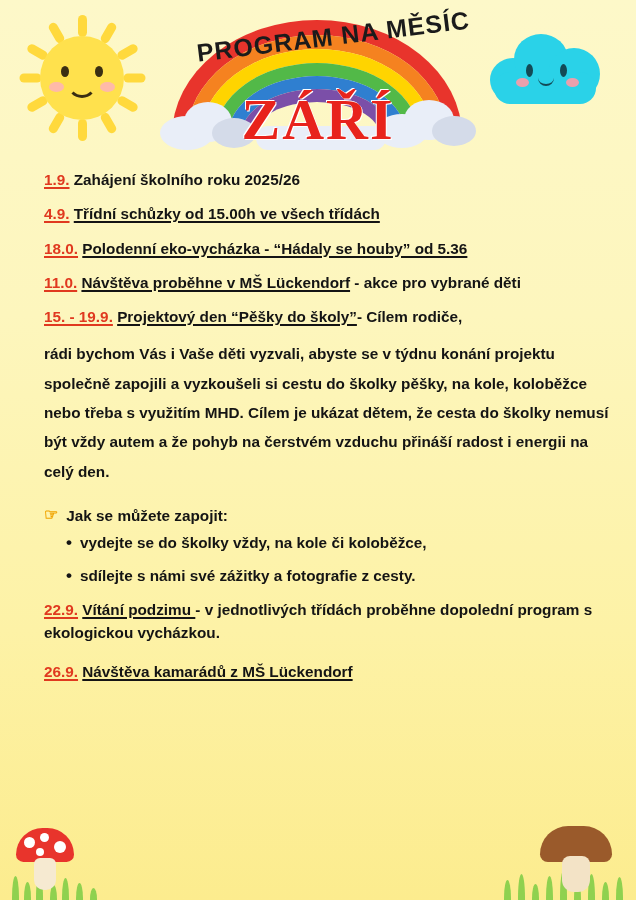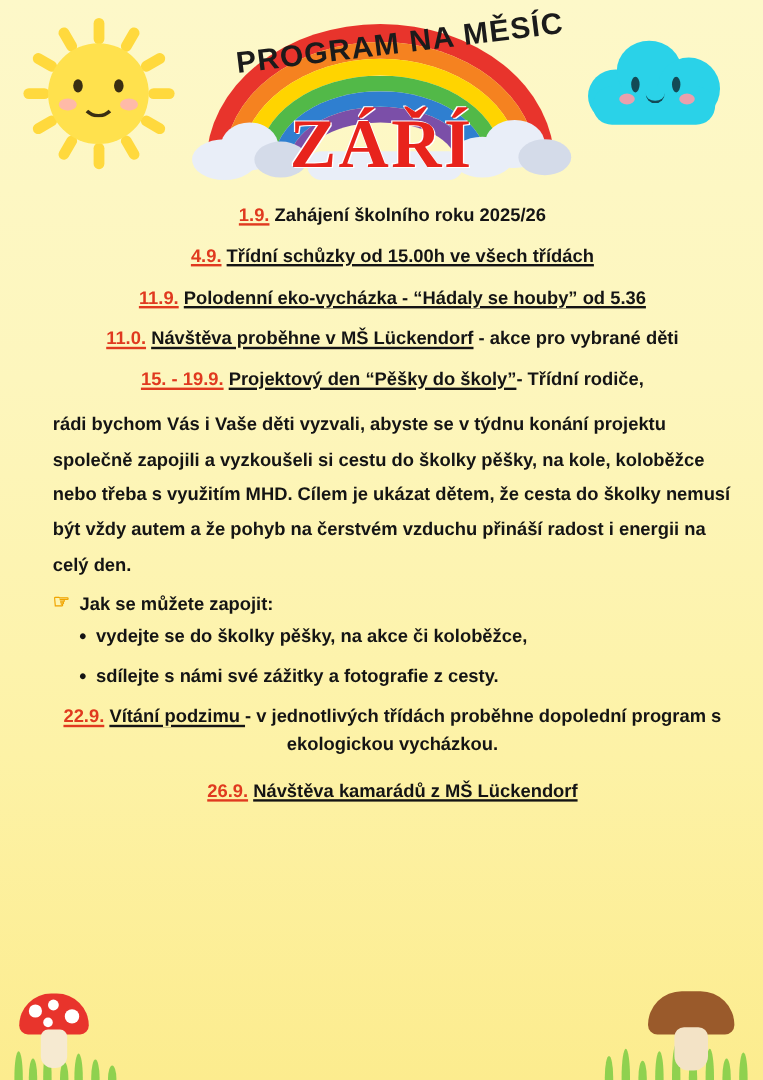"1.9. Zahájení školního roku 2025/26" .line { text-align: center -> none }
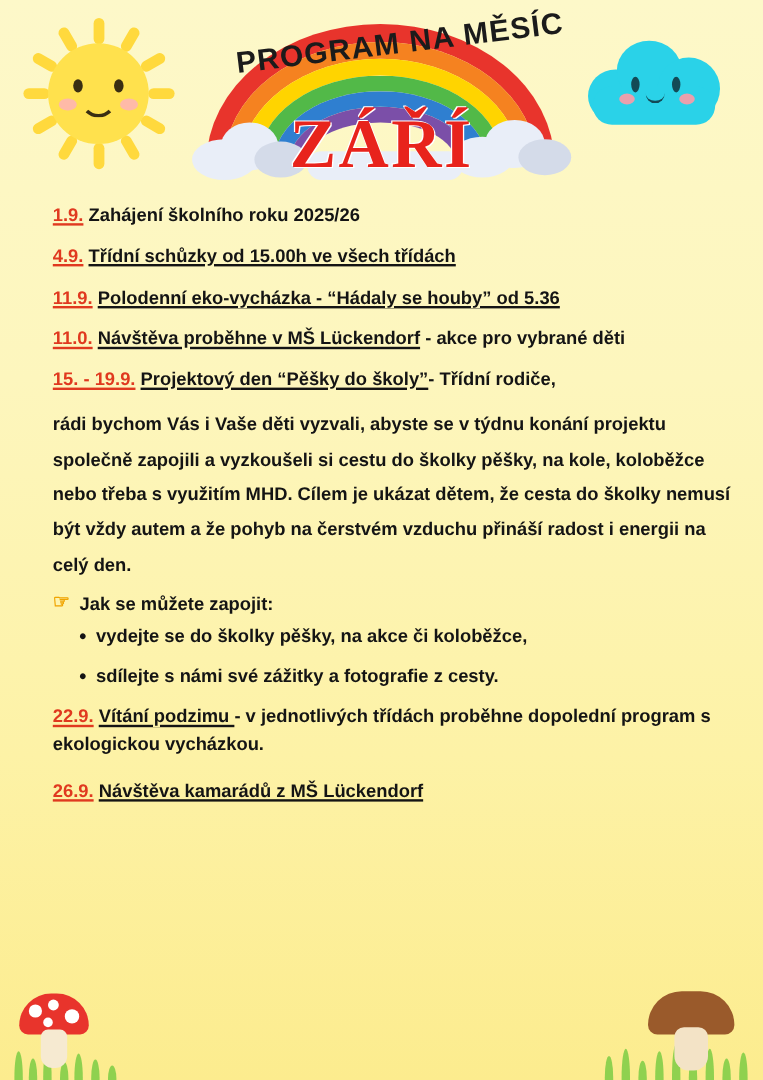"11.9." span.date { text: 11.9 -> 18.0 }
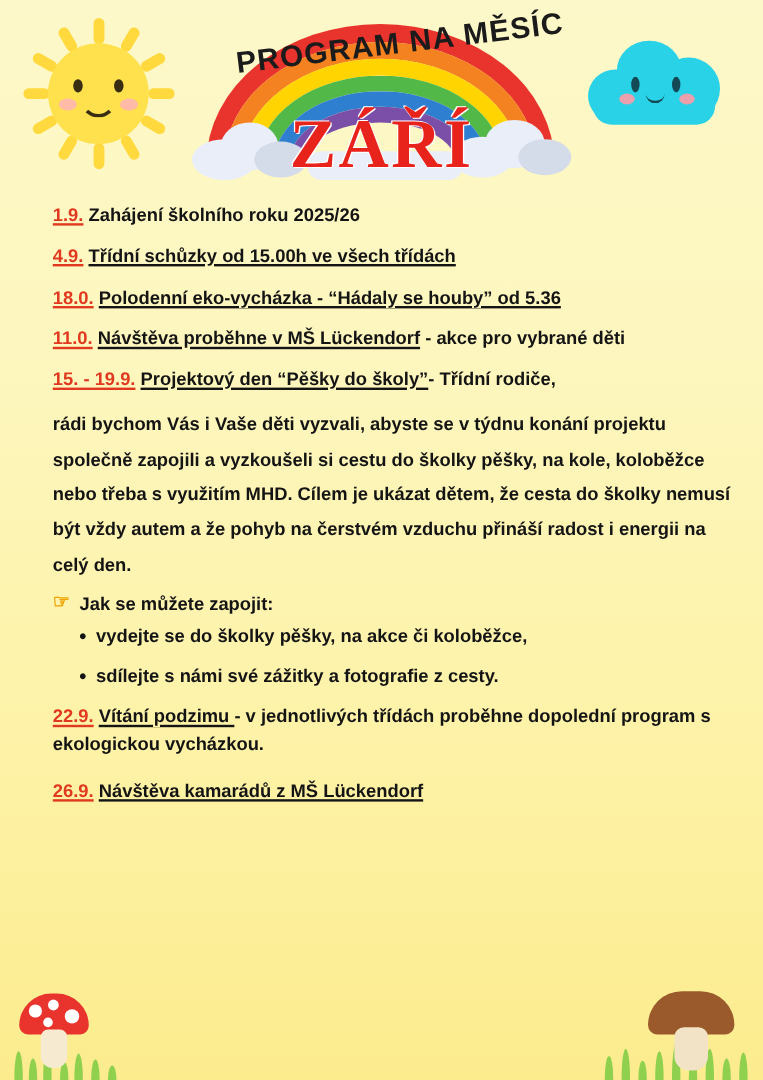"- Třídní rodiče," span { text: Třídní -> Cílem }
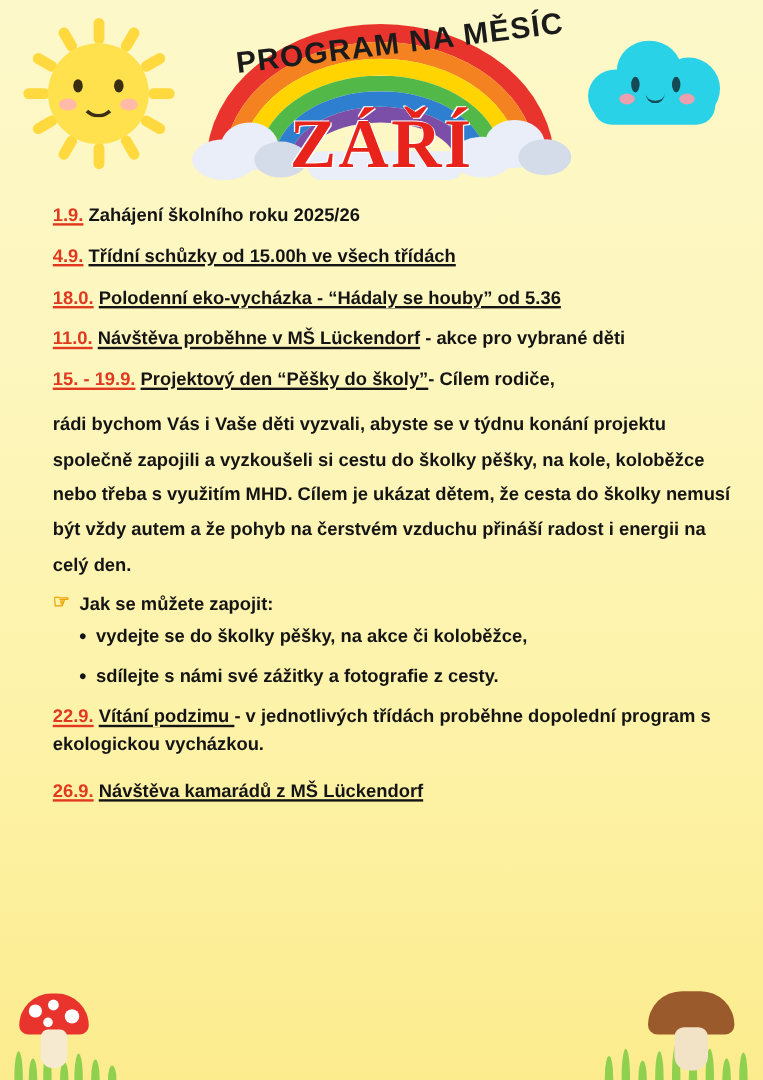"rádi bychom Vás i Vaše" .para { margin: 0 0 6px 0 -> 0 0 18px 0 }
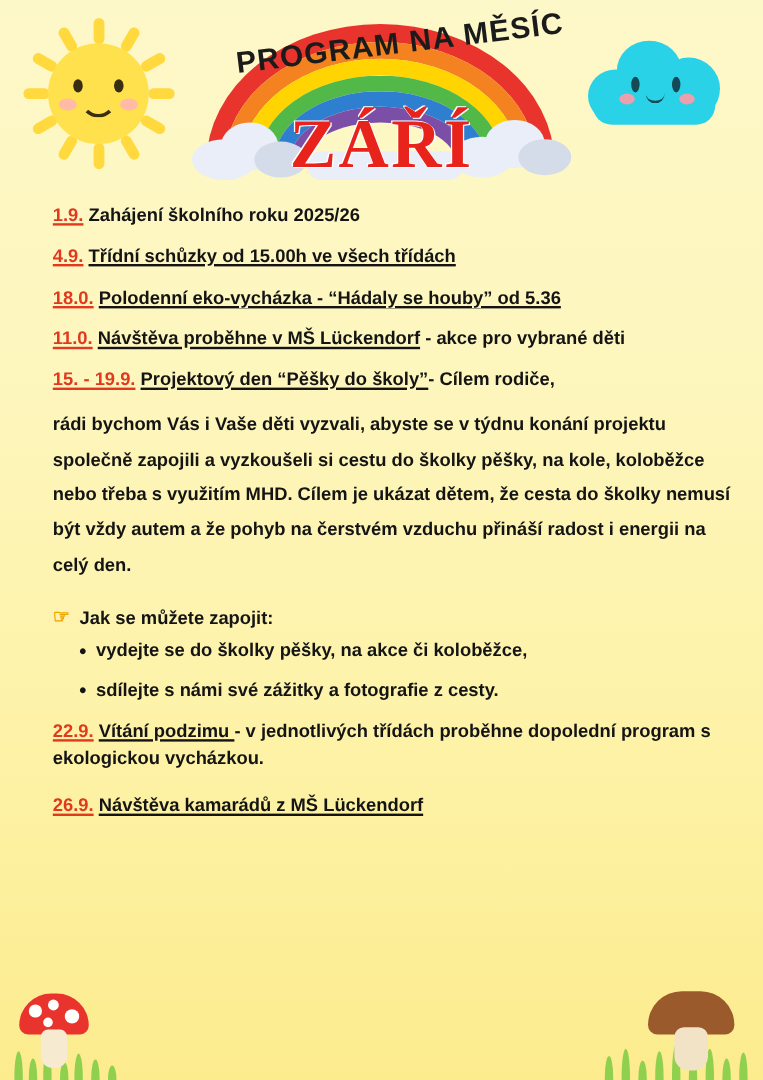"vydejte se do školky pěšky," li { text: pěšky, na akce -> vždy, na kole }
